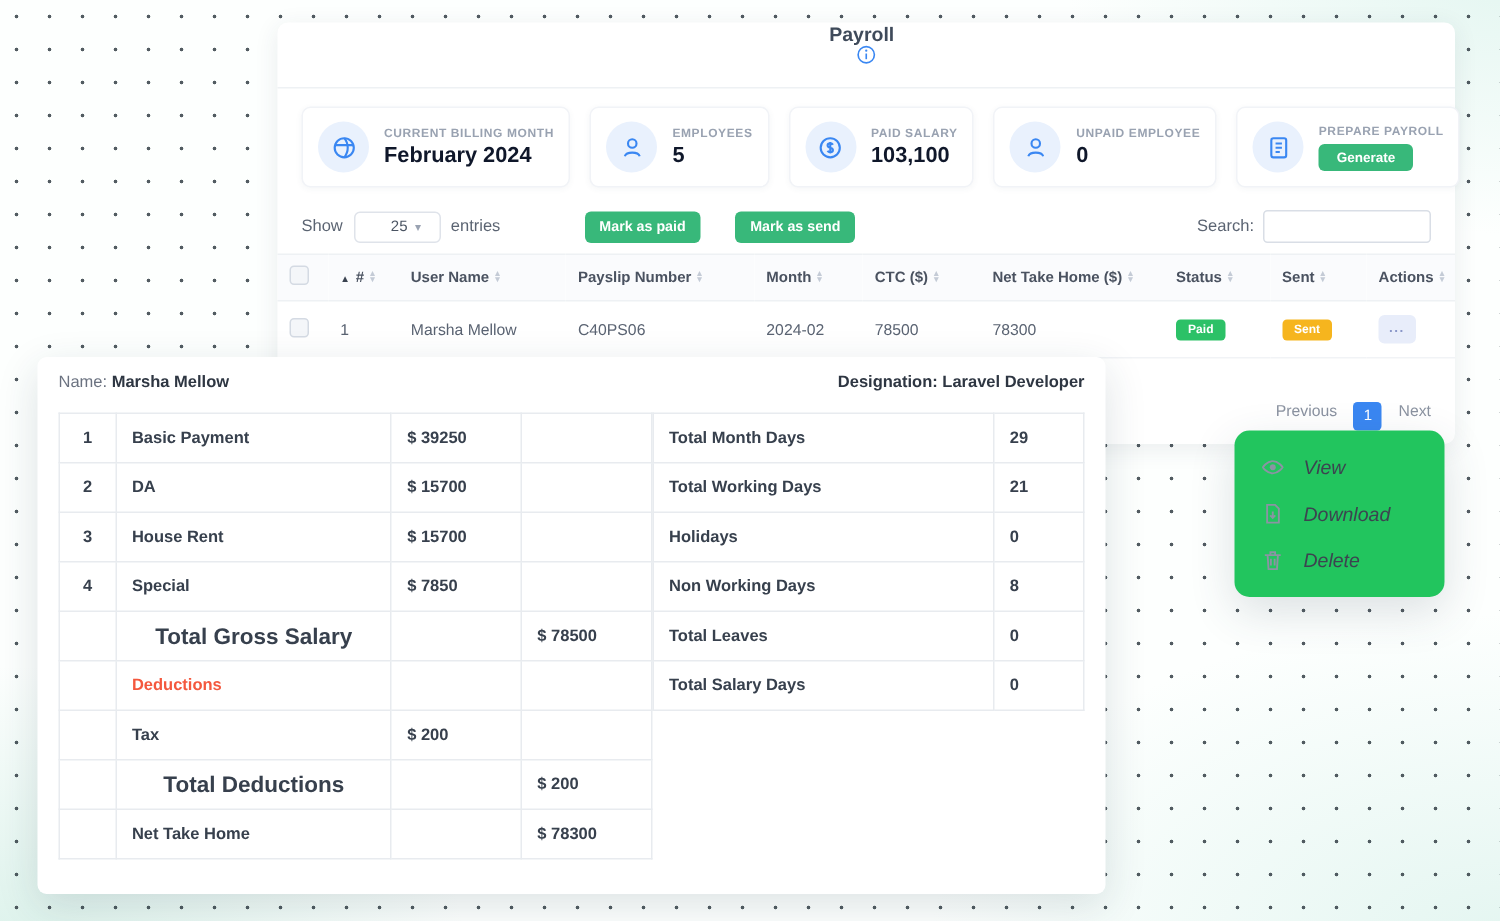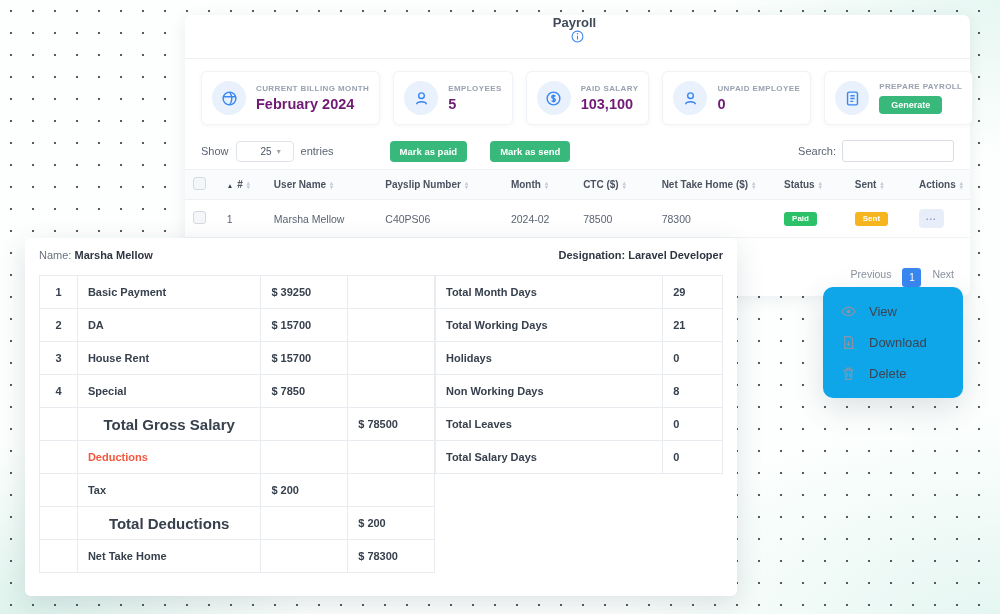"February 2024" .card-value { color: #701a75 -> #0f172a }
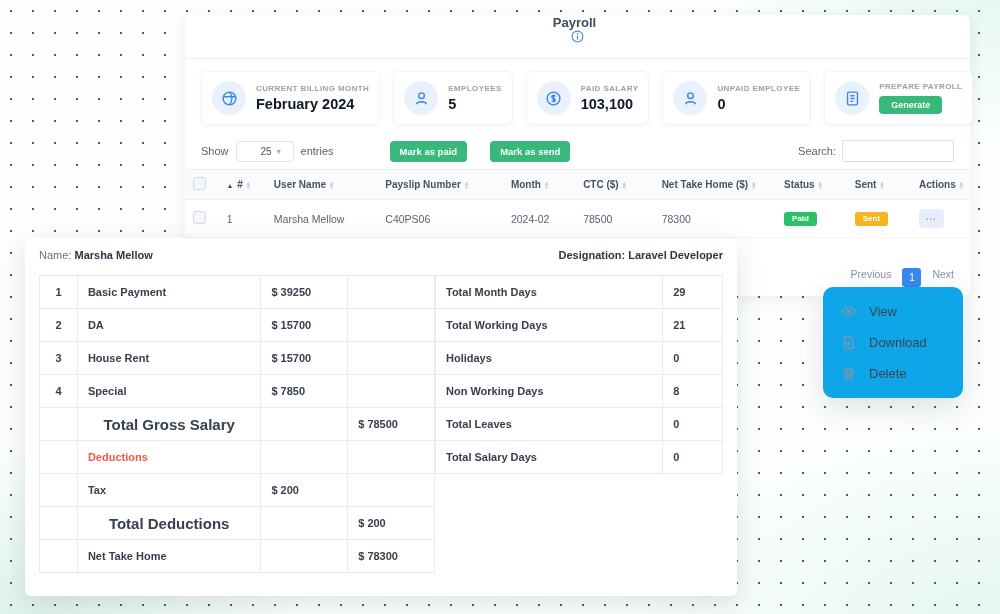"View" .menu { background: #0ea5e9 -> #22c55e; font-style: none -> italic }
